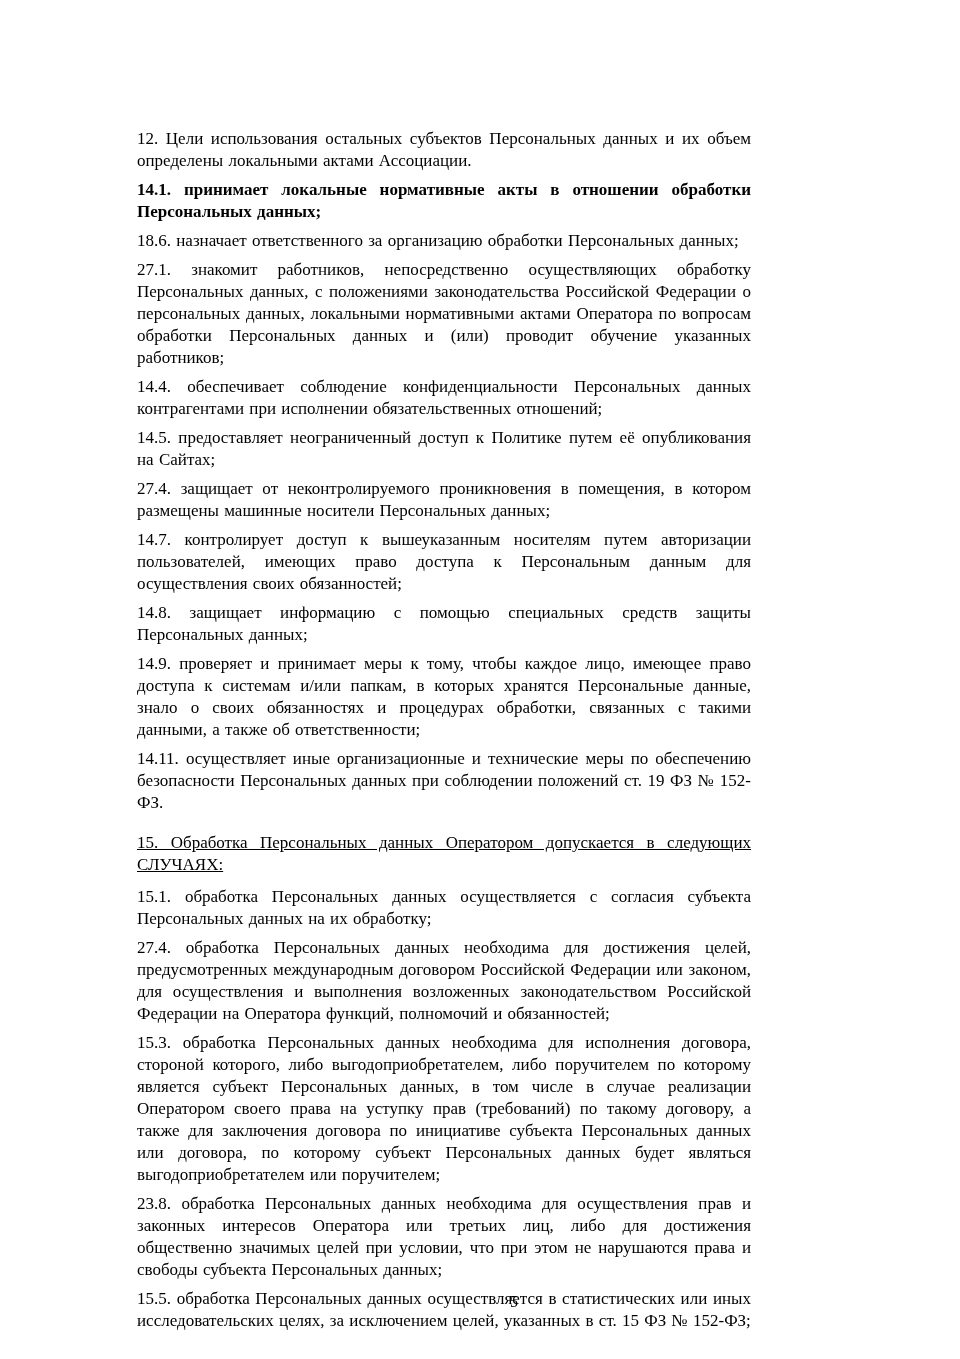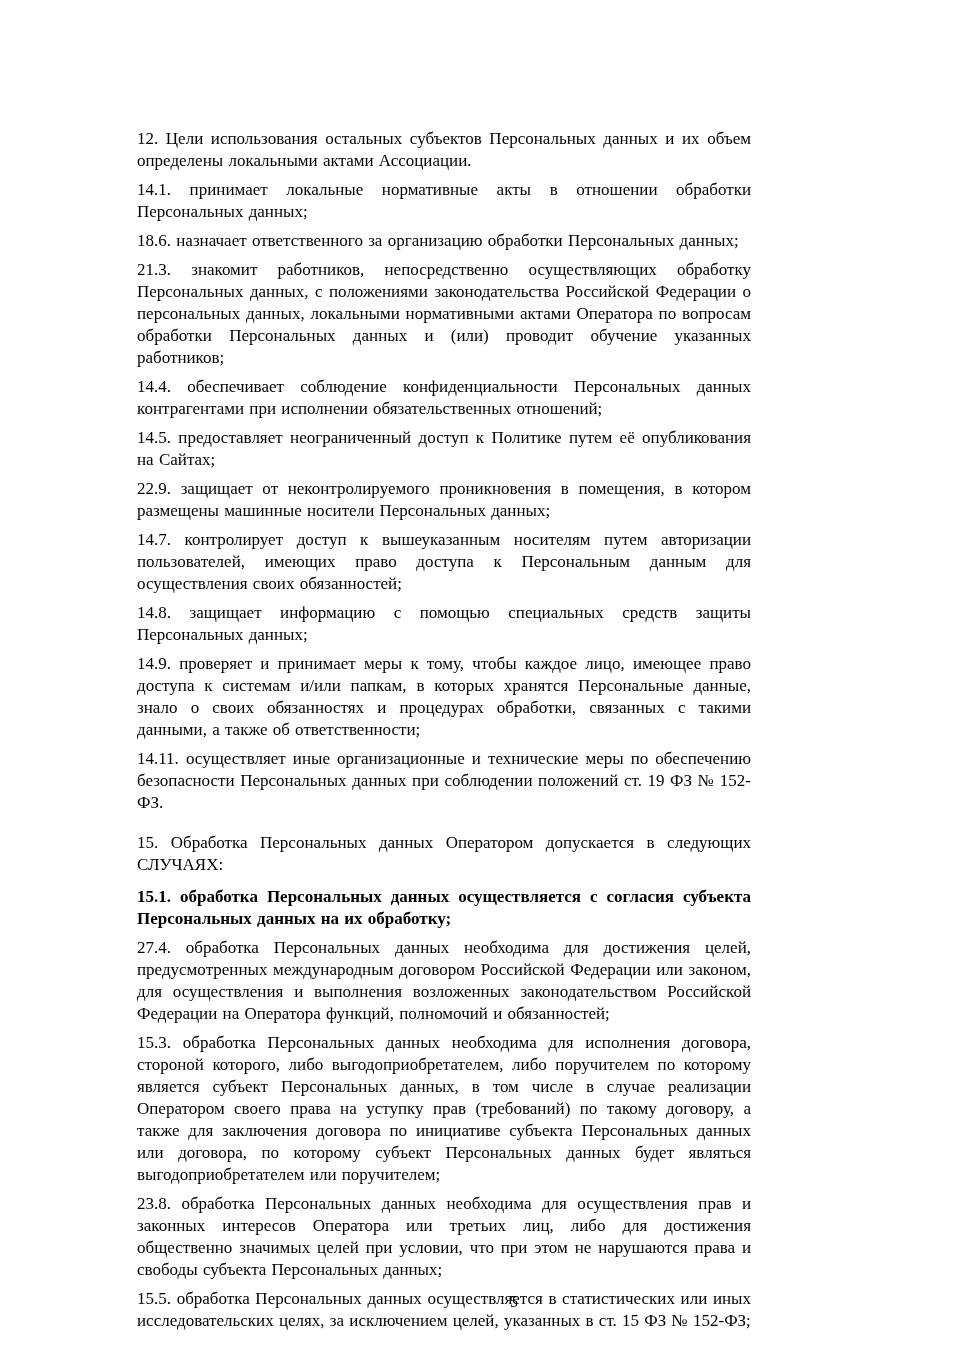"14.1. принимает локальные нормативные" .sp-sm { font-weight: none -> bold }
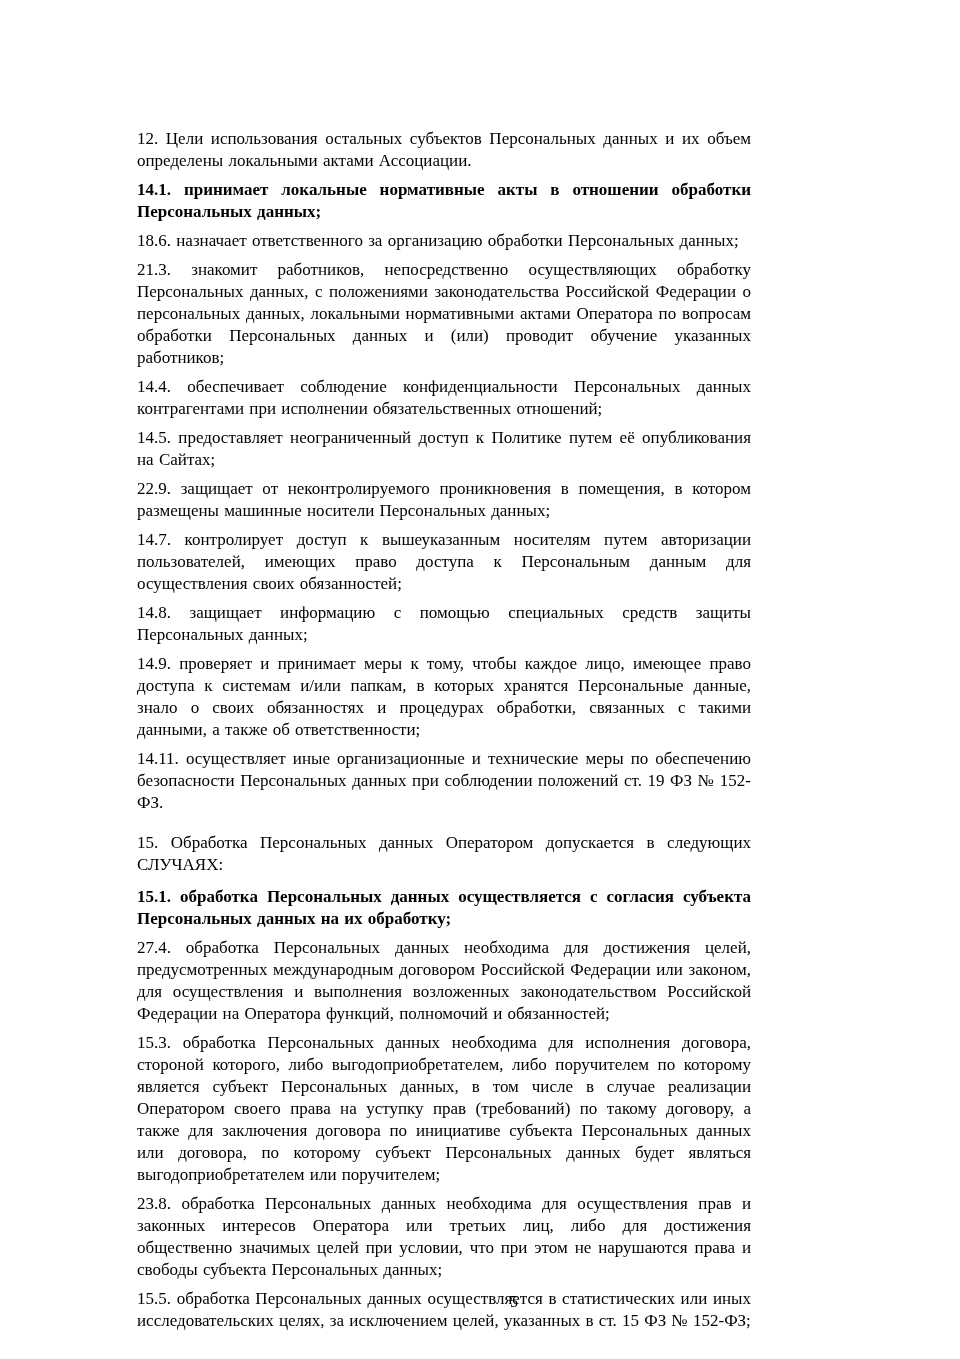"21.3. знакомит работников," p.para { text: 21.3 -> 27.1 }
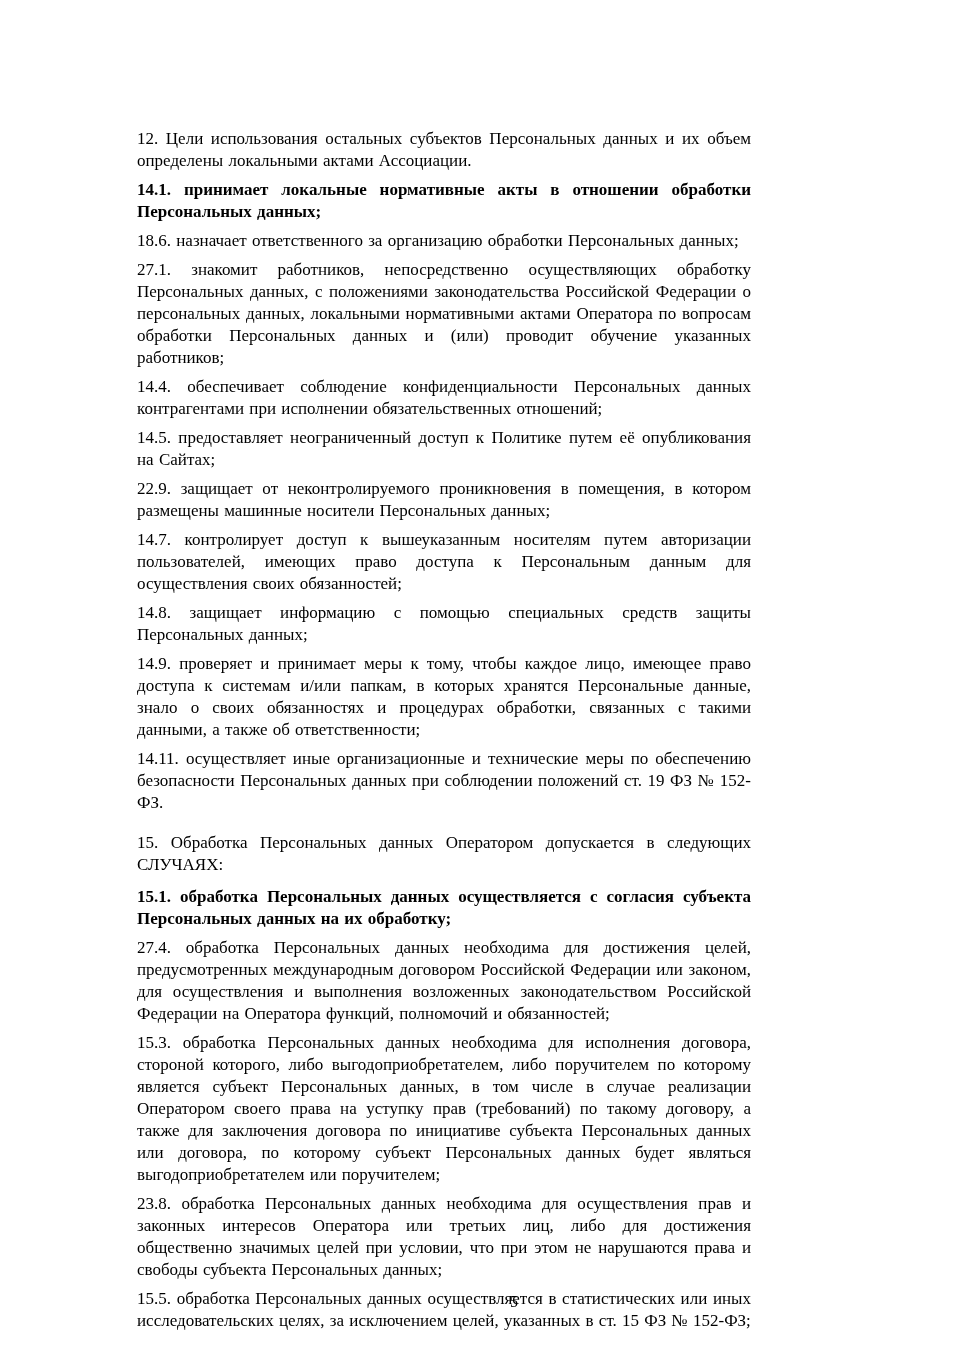"22.9. защищает от неконтролируемого" p.para { text: 22.9 -> 27.4 }
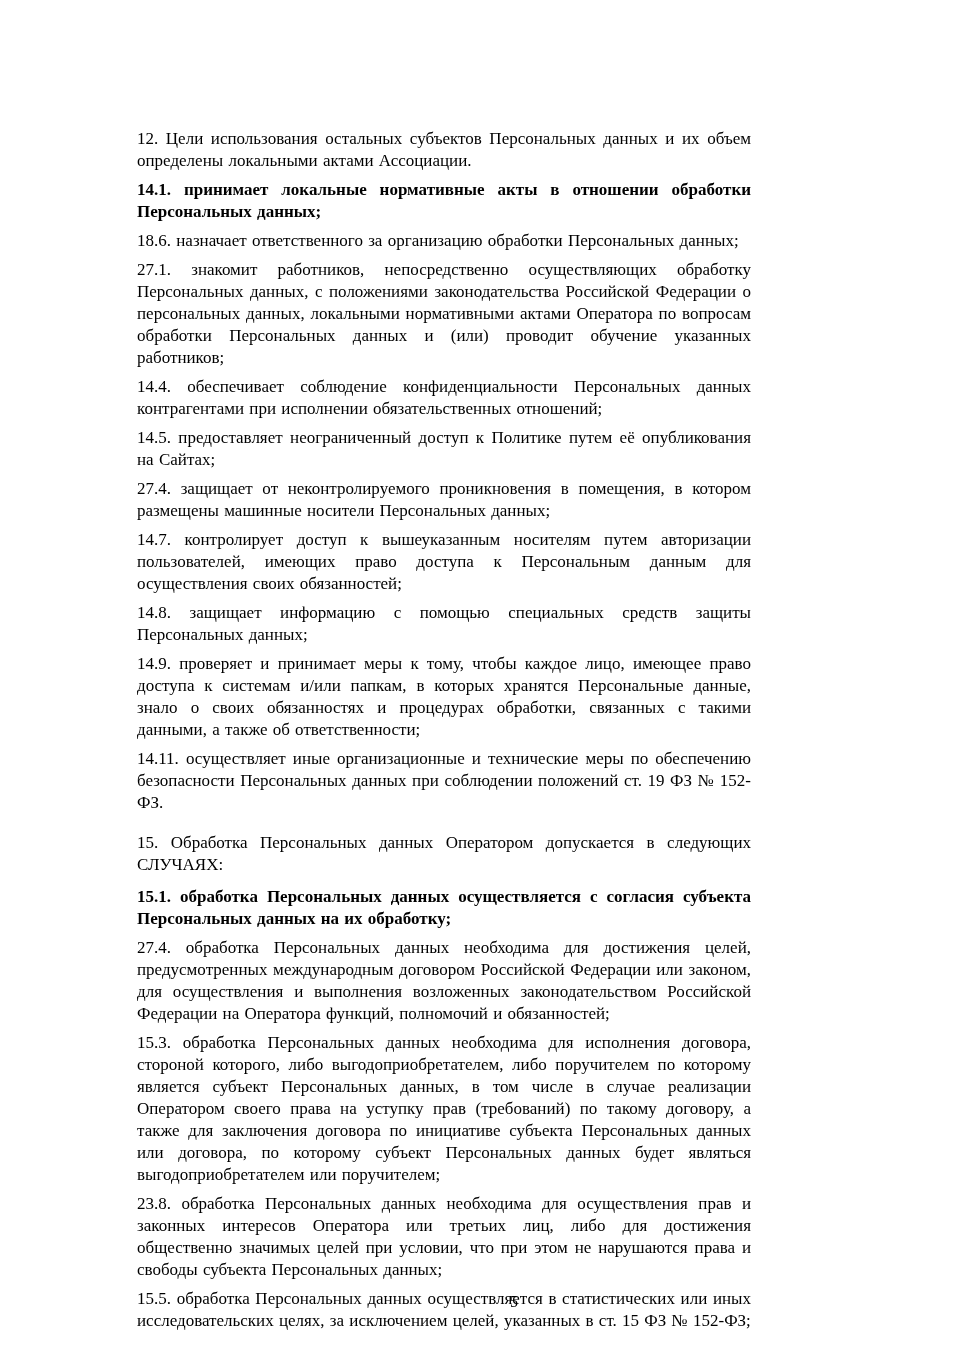"15. Обработка Персональных данных" .sp-lg { text-decoration: none -> underline }
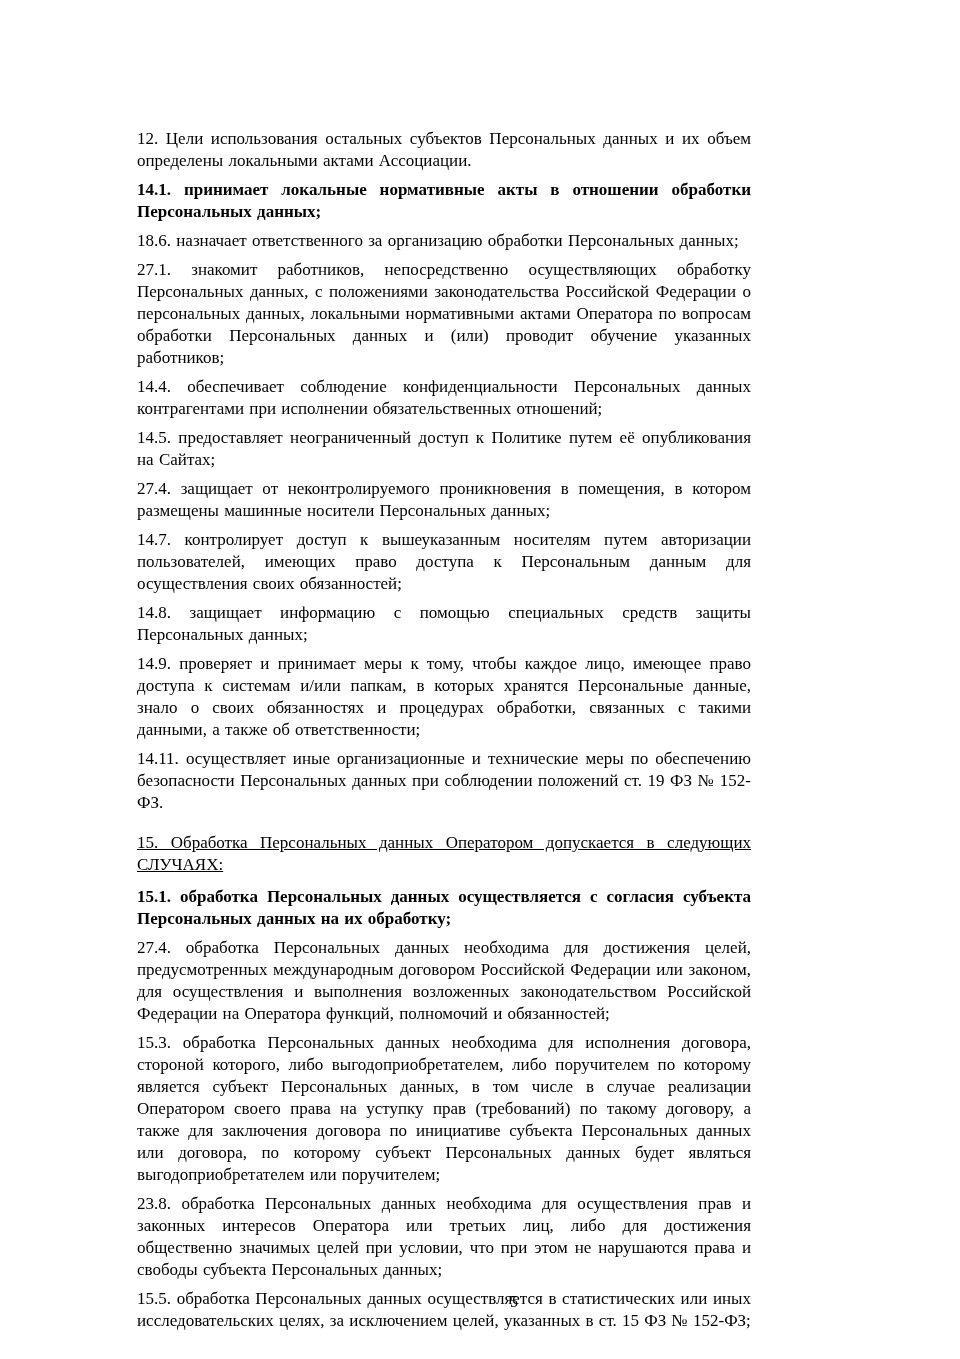"15.1. обработка Персональных данных" .sp-md { font-weight: bold -> none }
